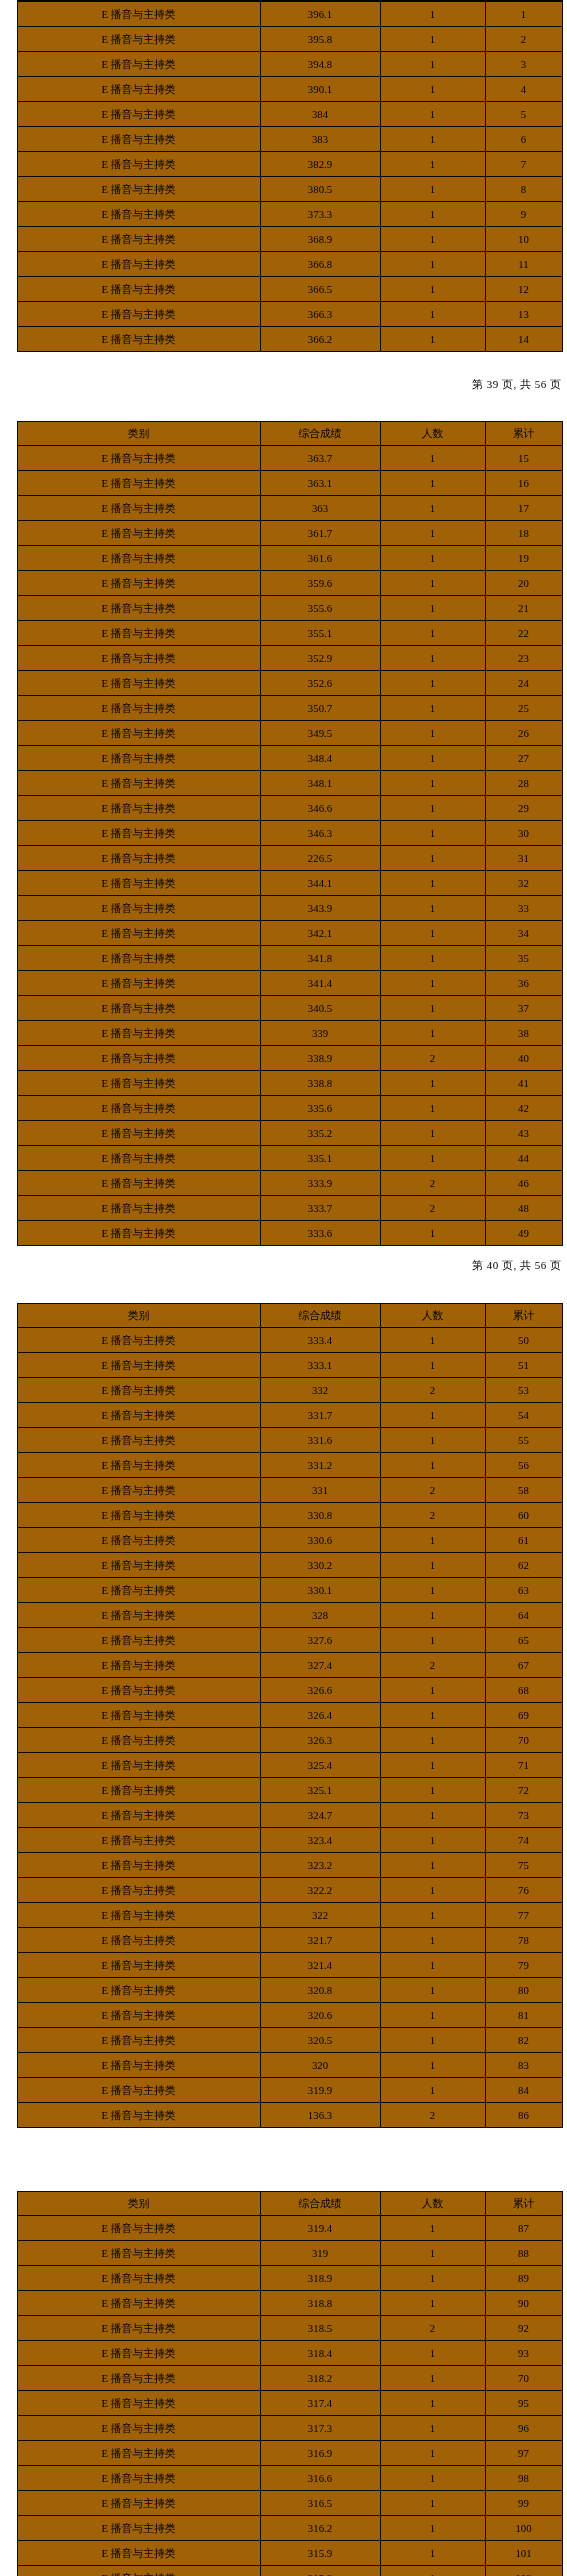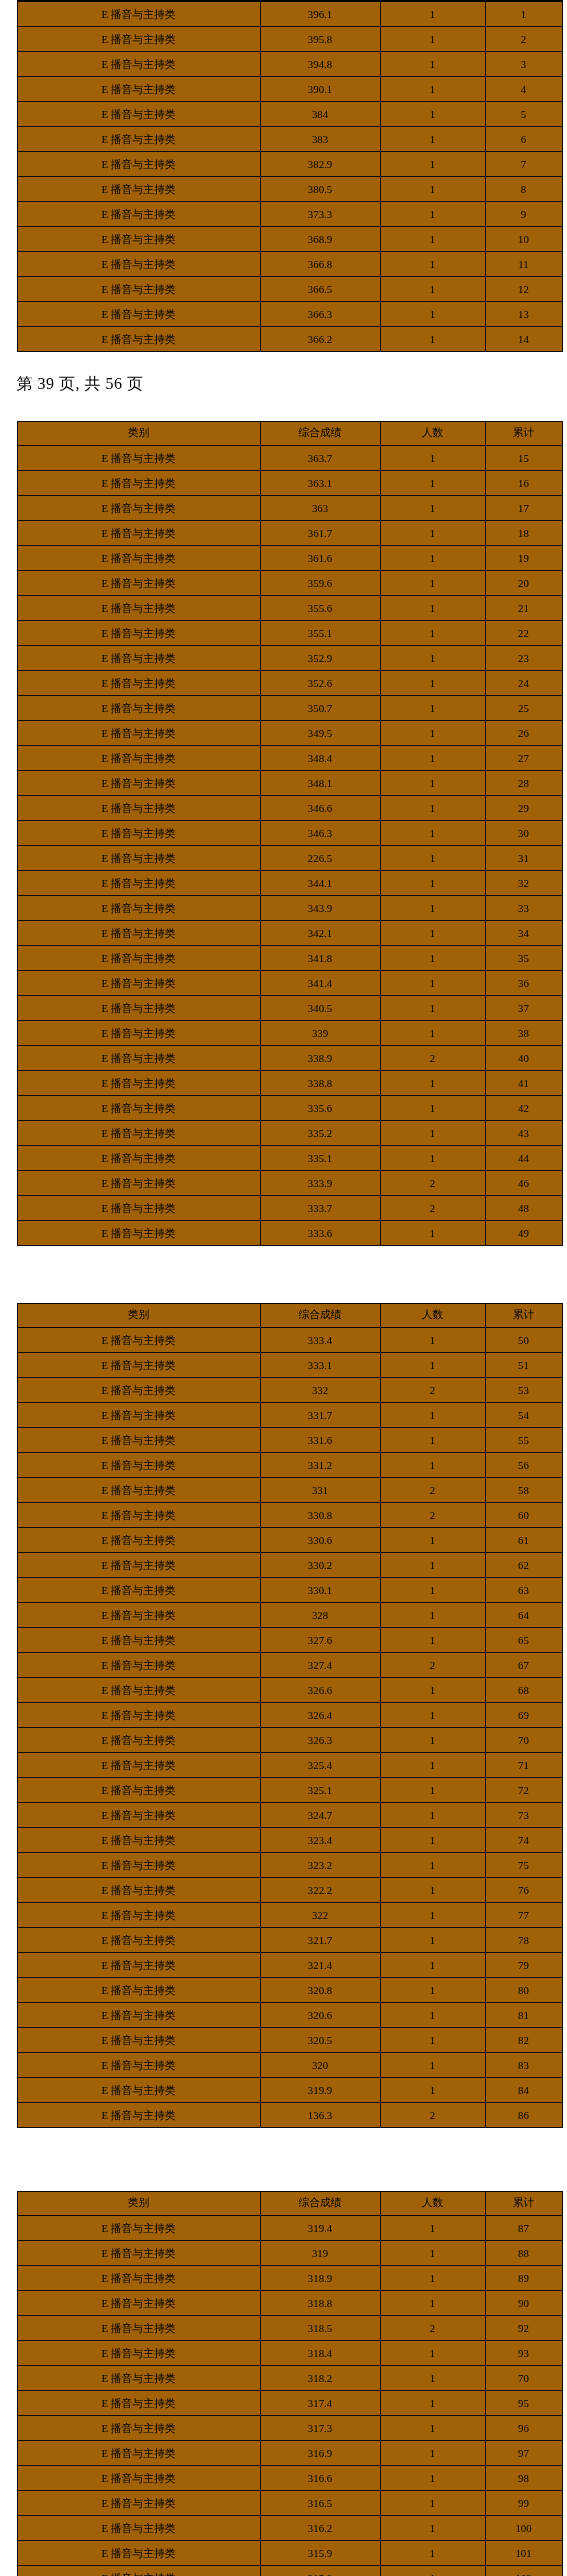"第 39 页, 共 56" .page-footer { font-size: 16px -> 11px; text-align: left -> right }
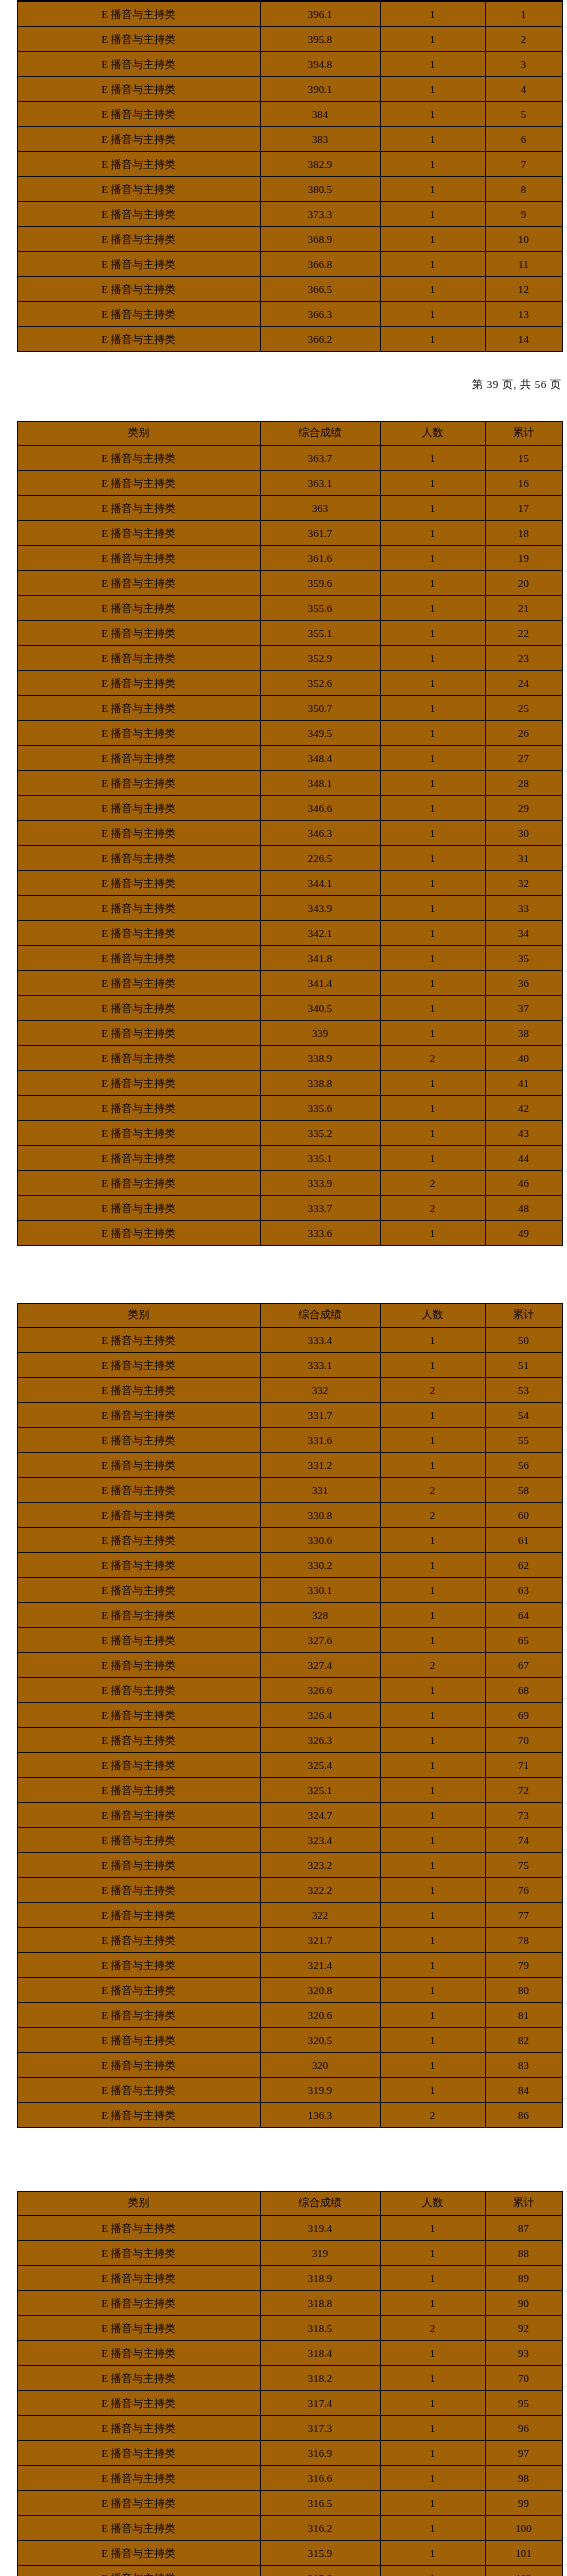"类别" table.score-table thead th { font-family: Liberation Mono, monospace -> none }
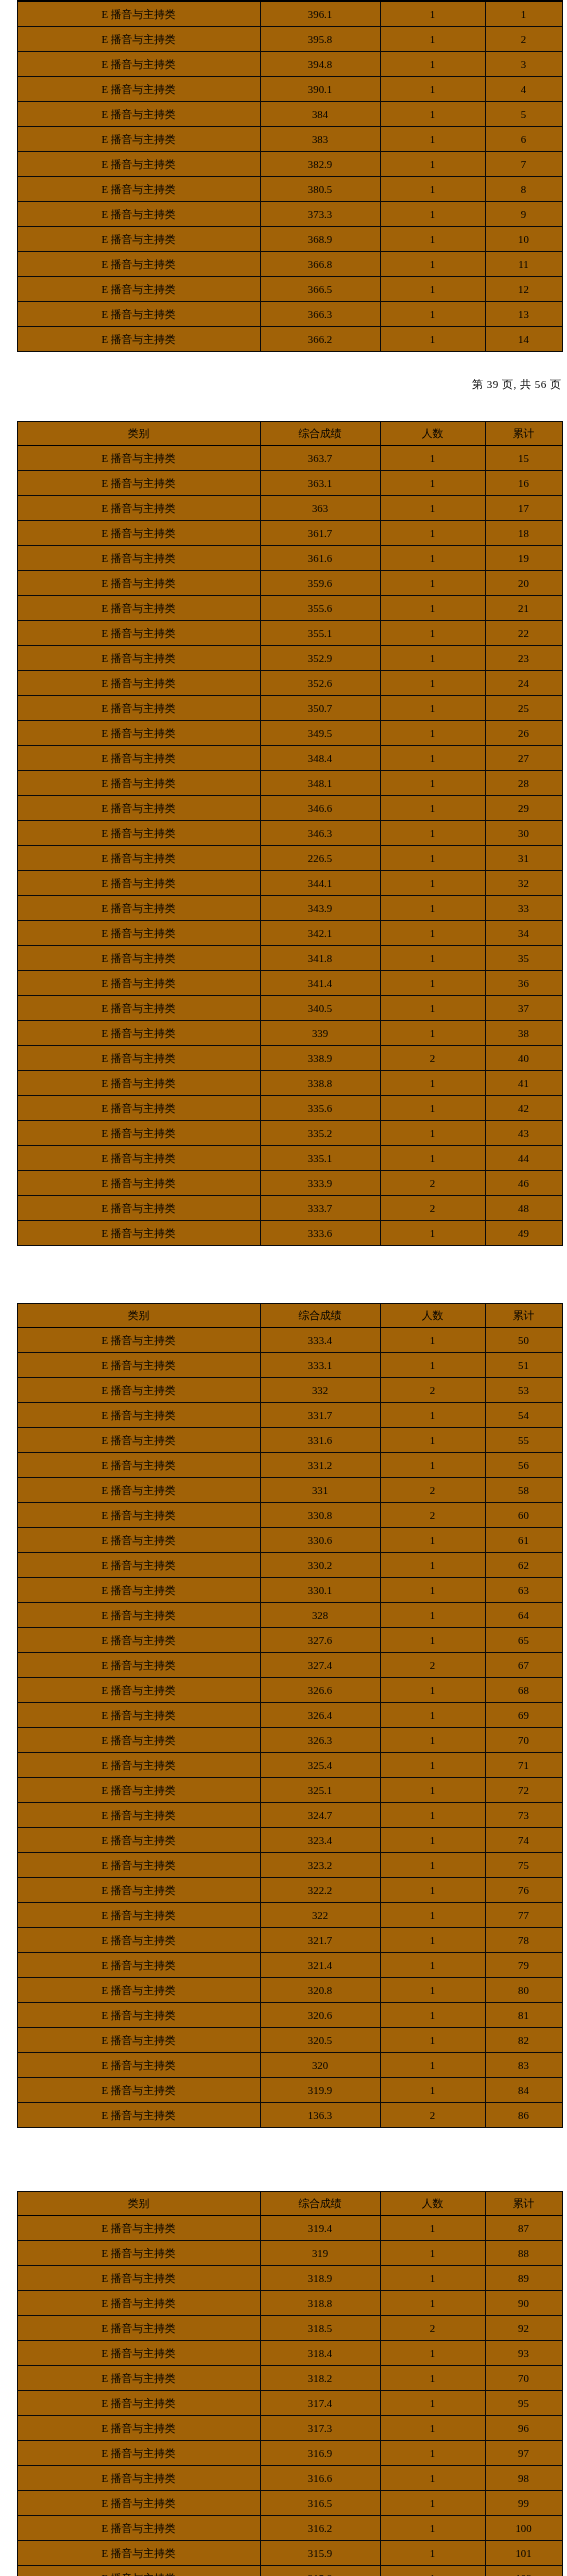"第 40 页, 共 56" div.page-footer { html: none -> <div>第 40 页, 共 56 页</div> }
